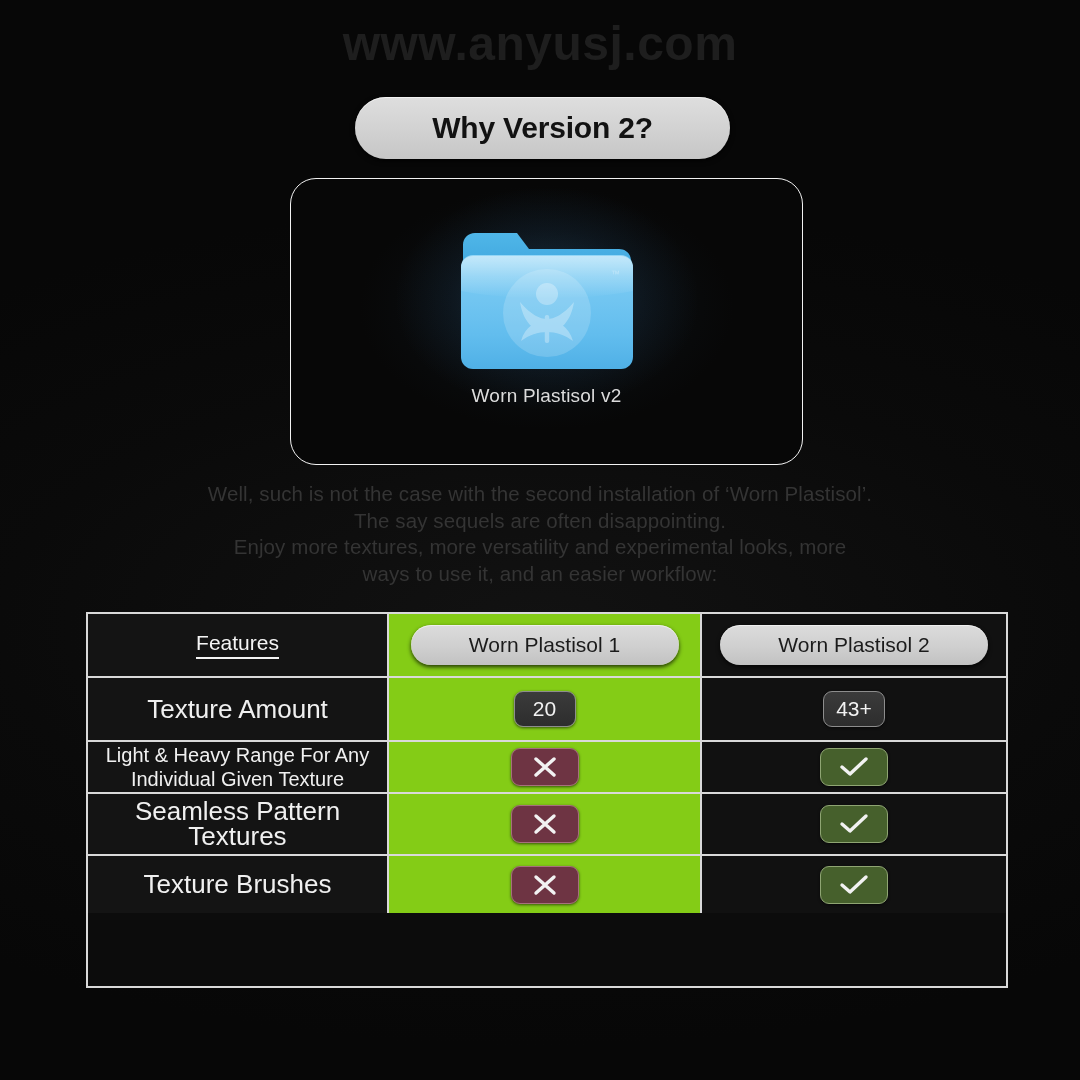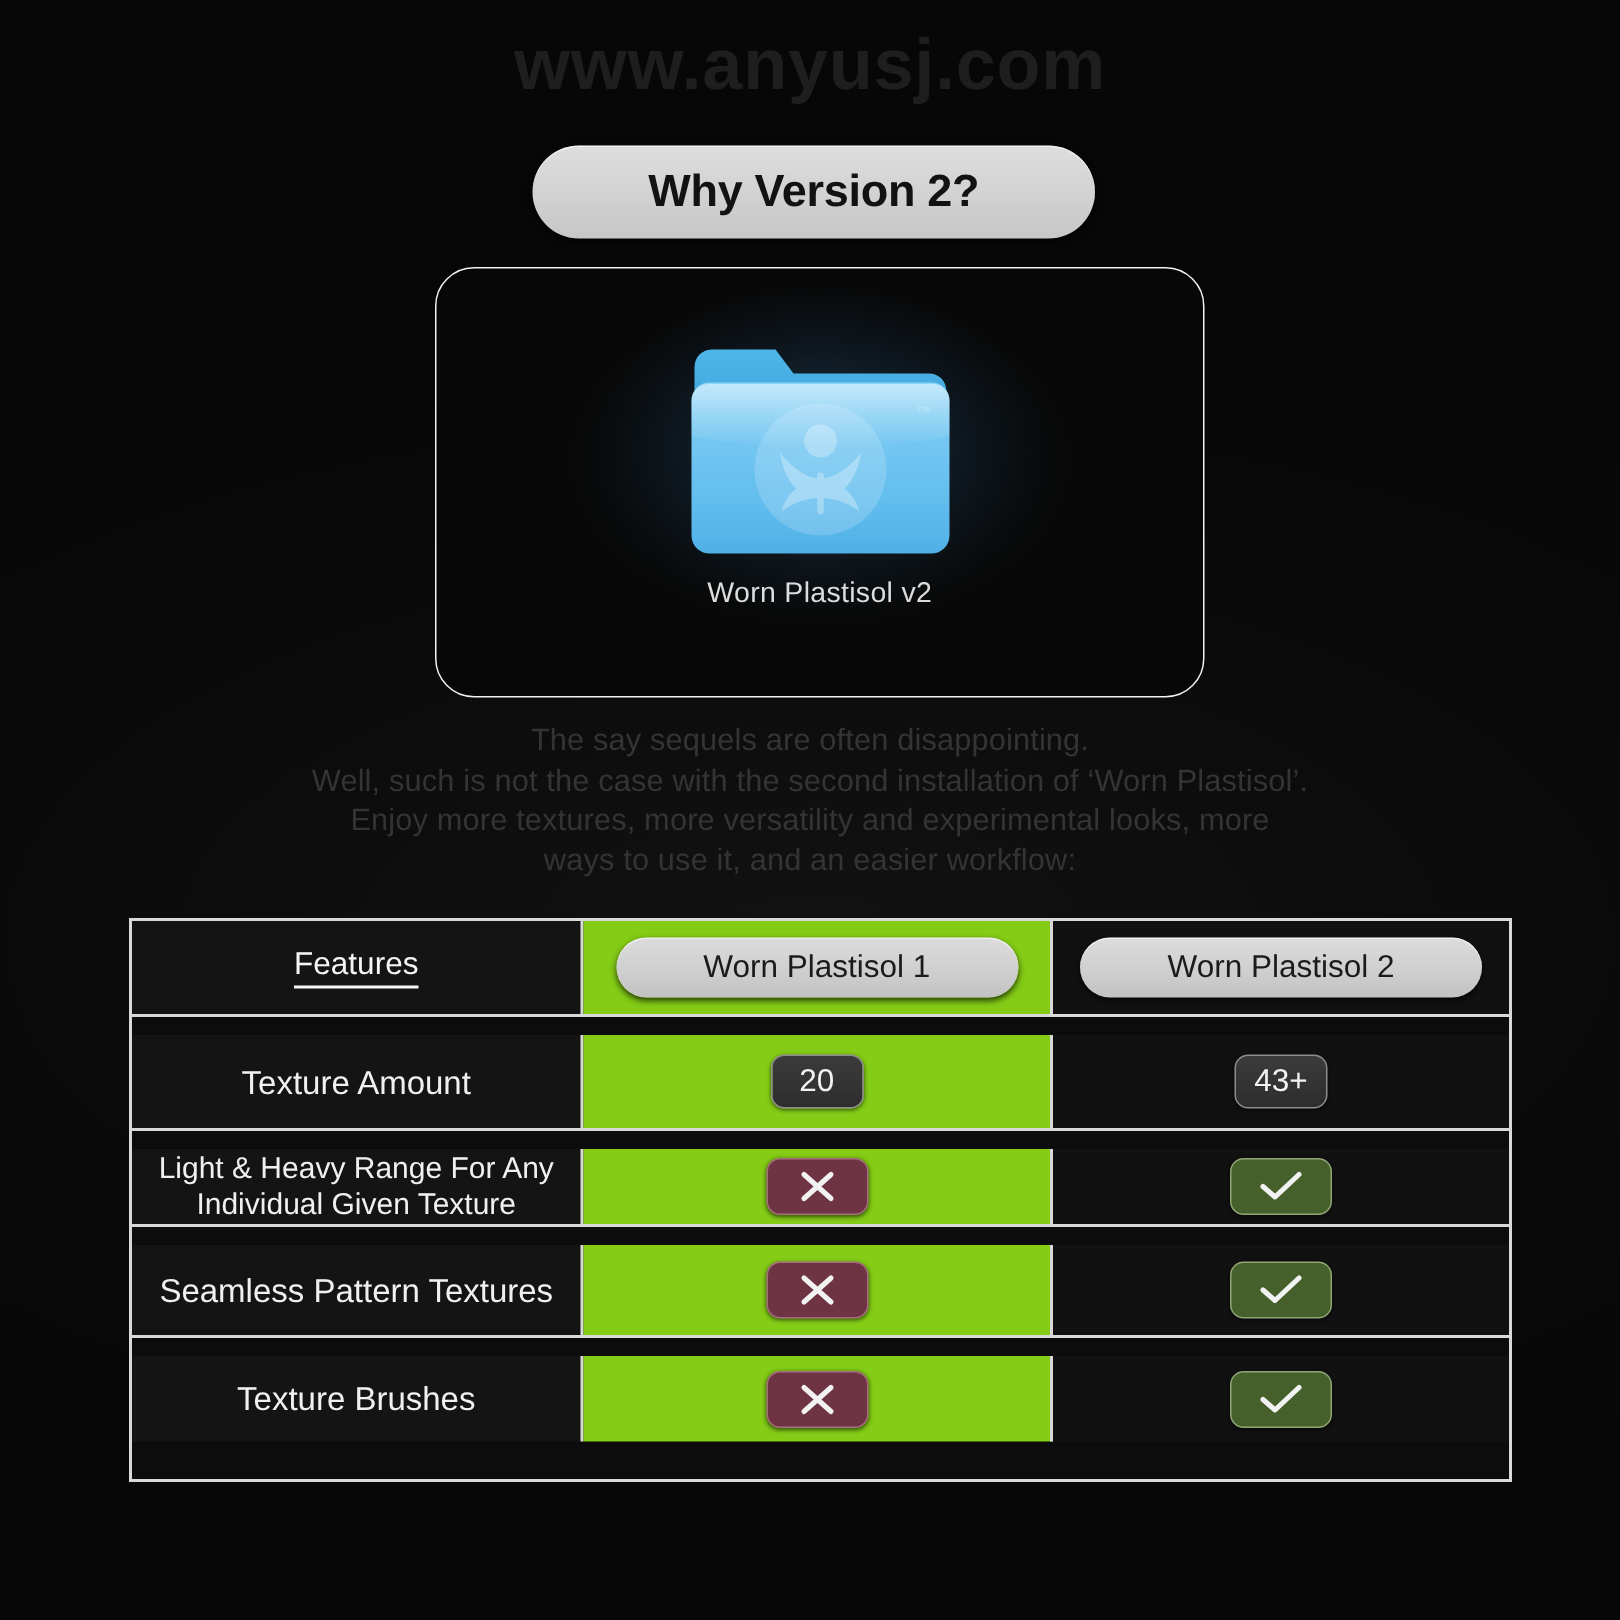"The say sequels are often" div { order: before "Well, such is not the" -> after "Well, such is not the" }
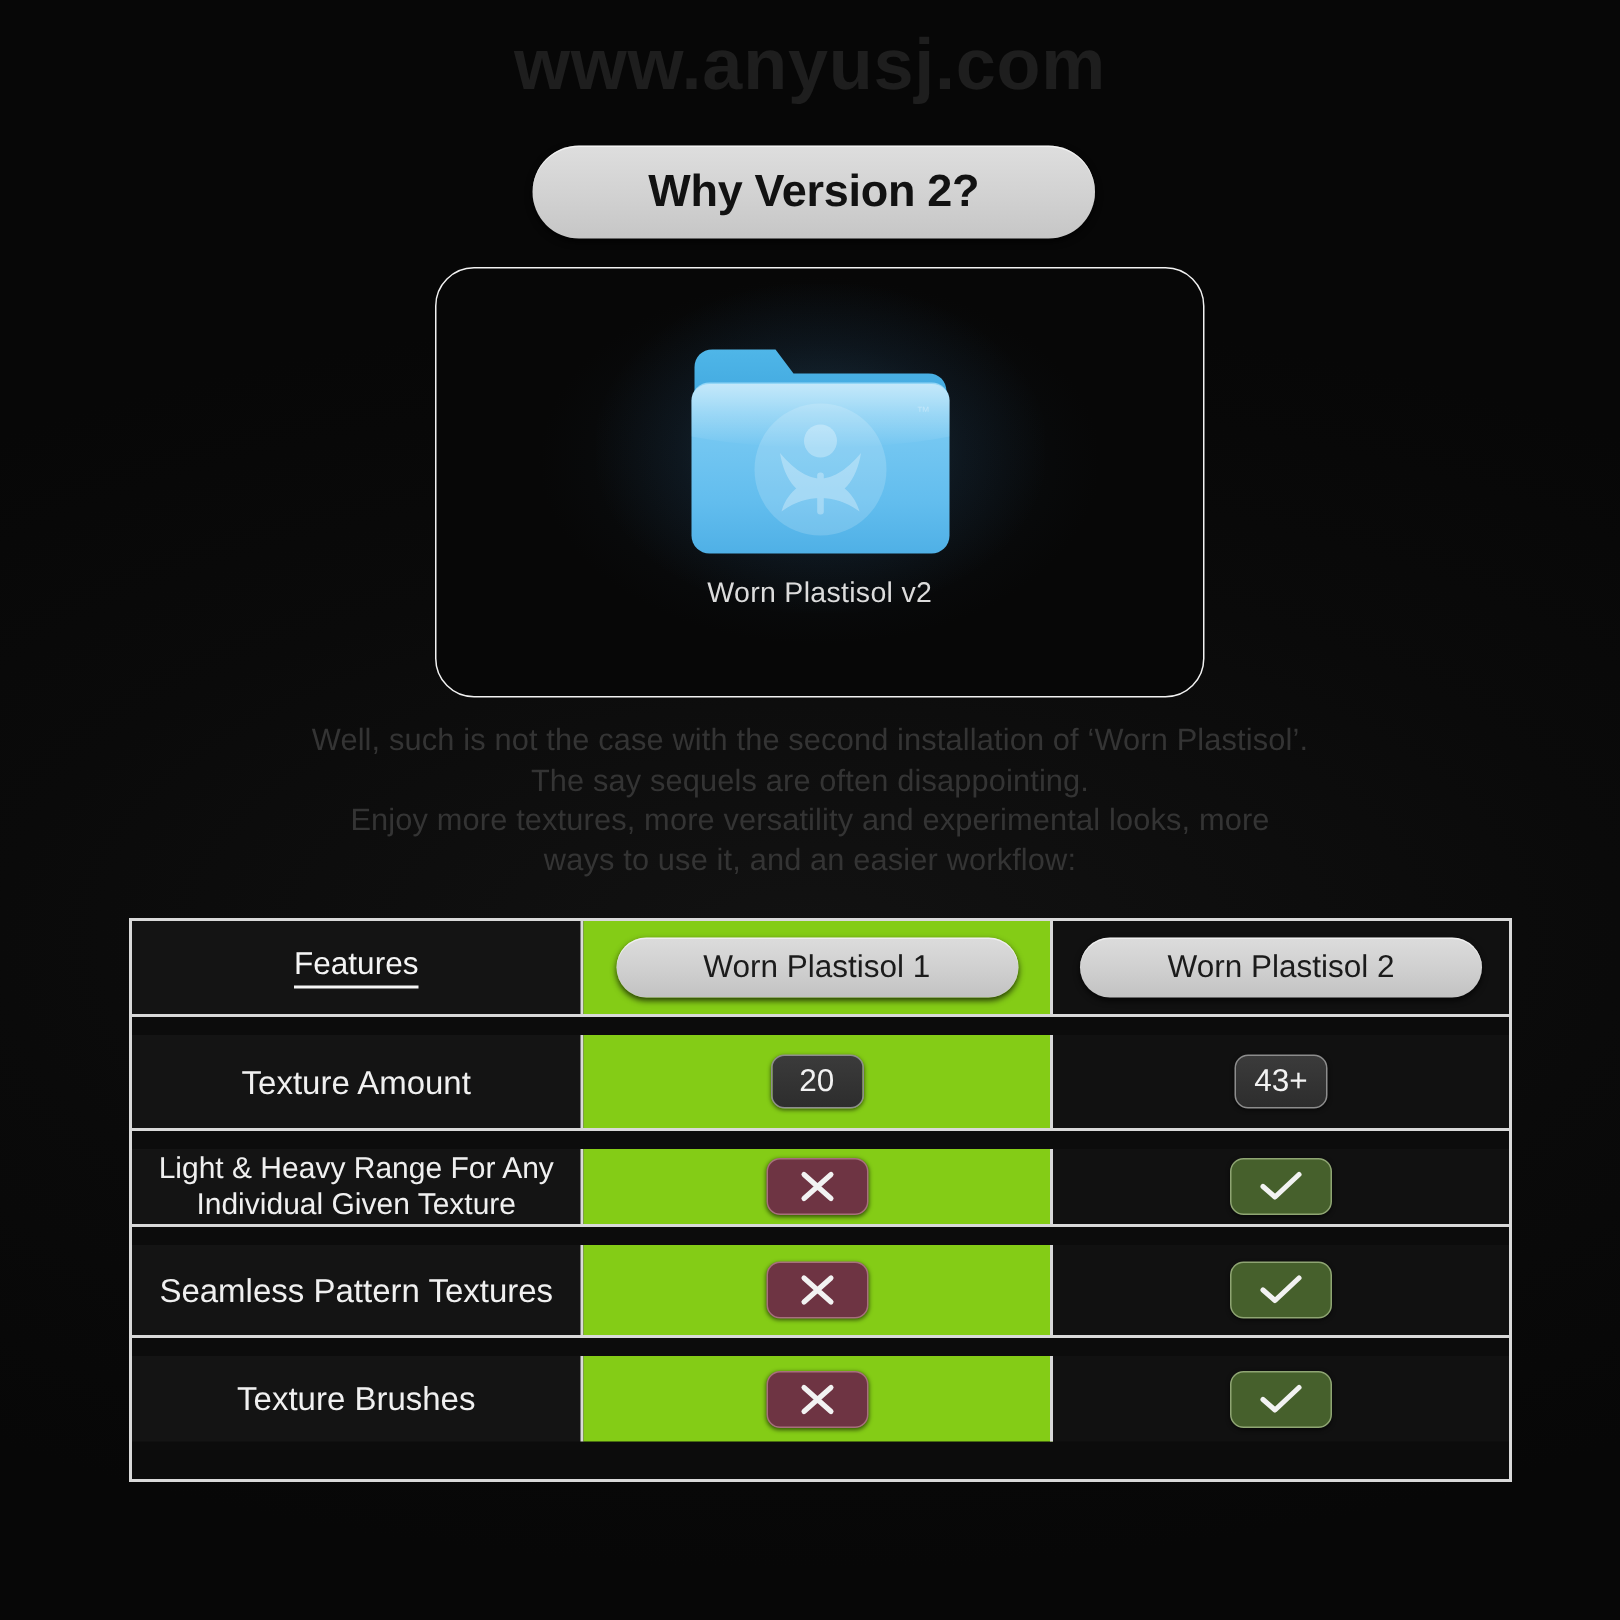"Features" .table { gap: 12px -> none }
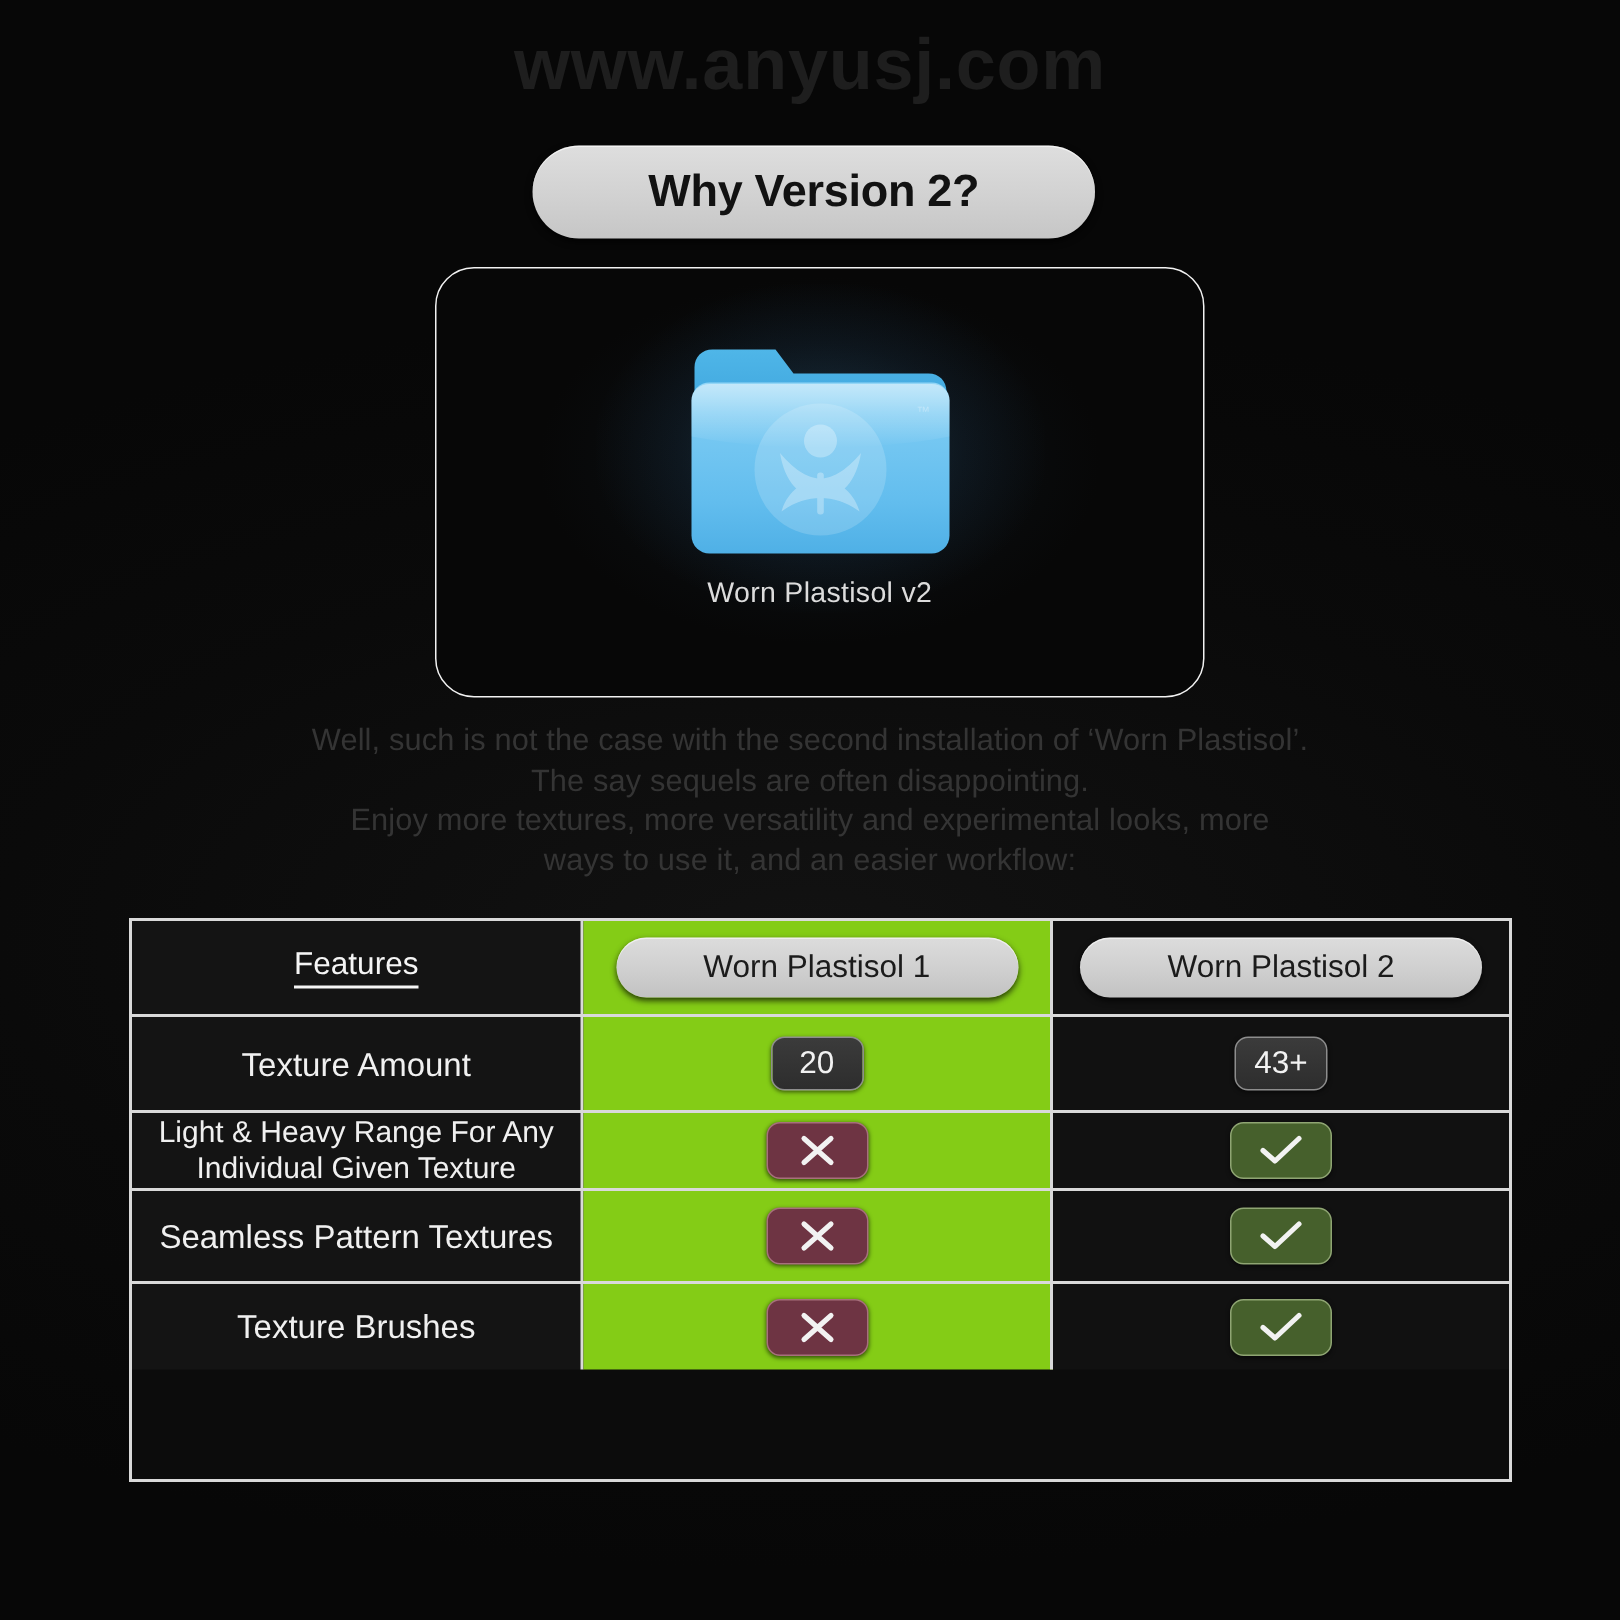"Texture Amount" .feature-label { font-size: 22px -> 26px }
